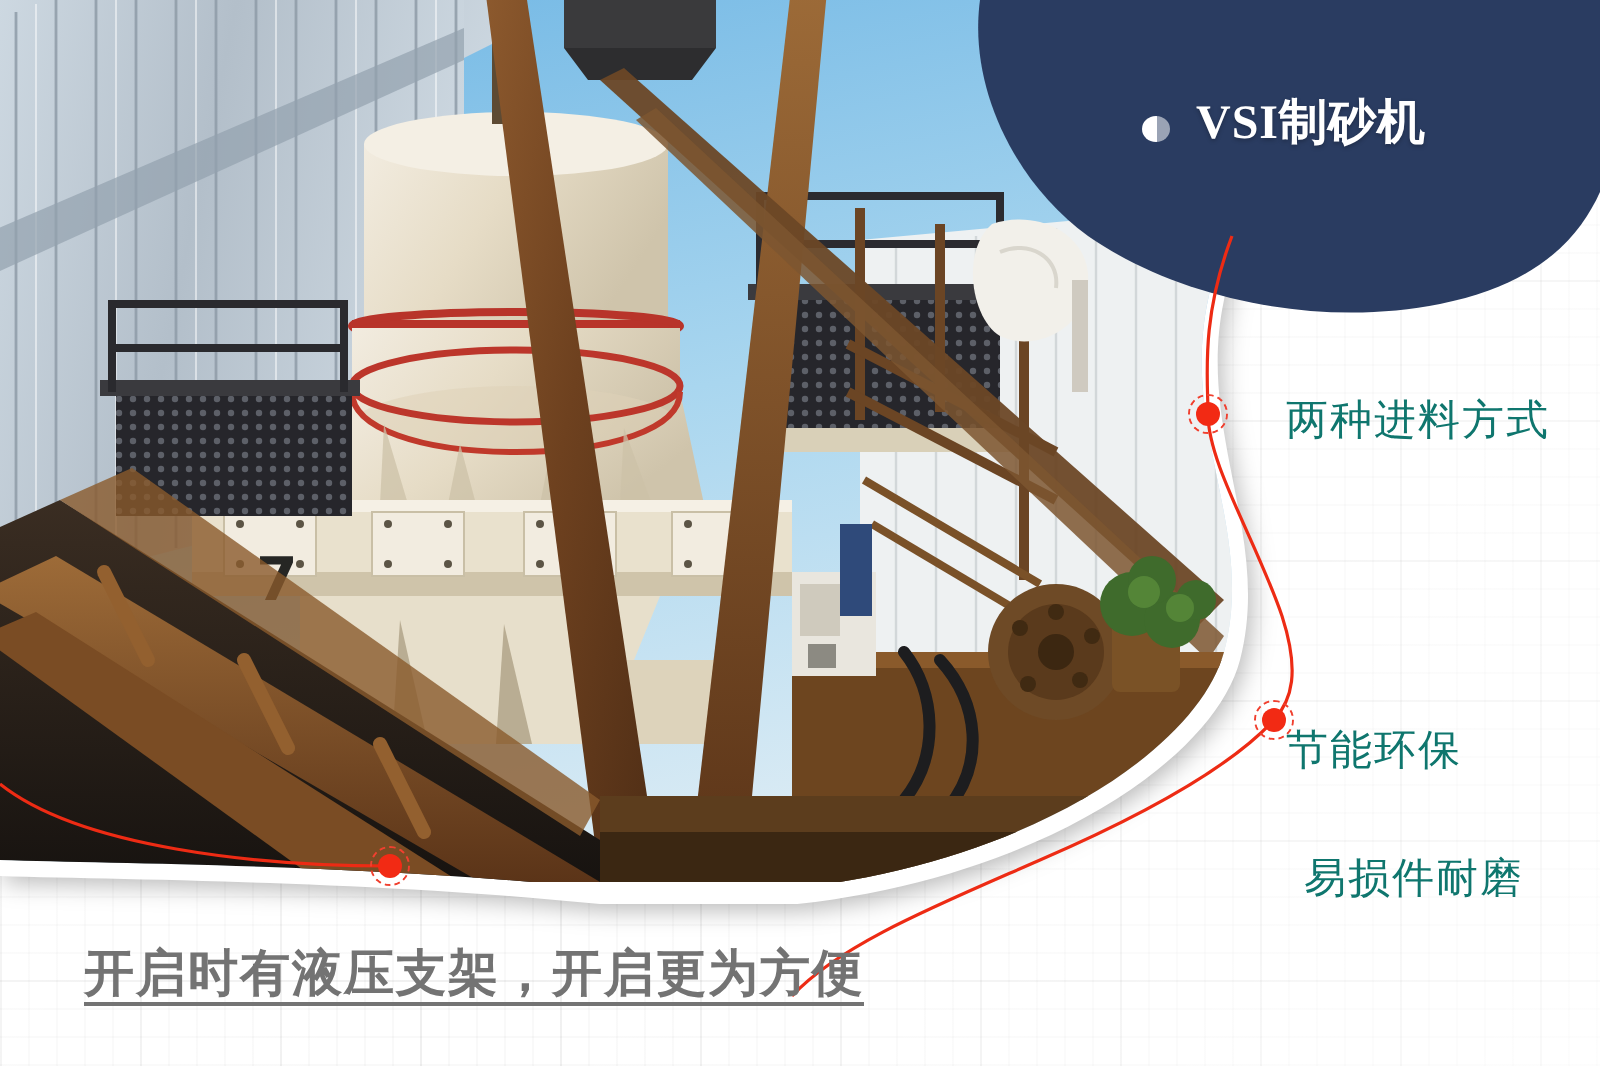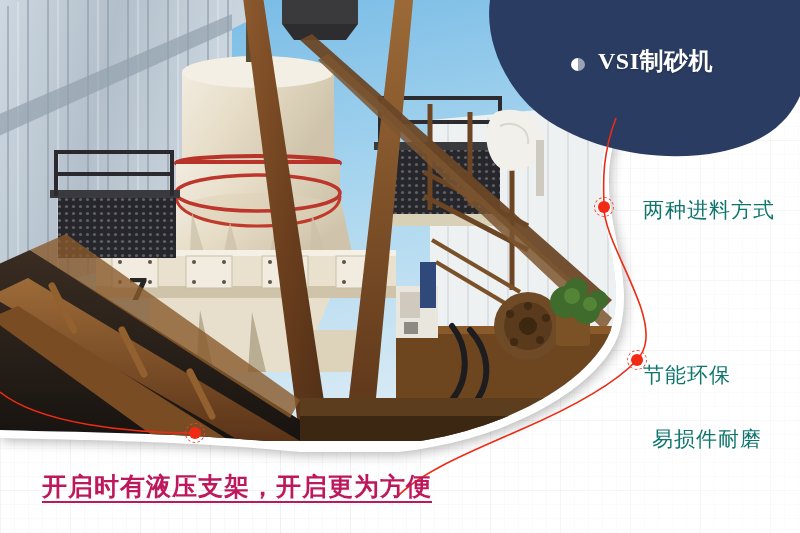"开启时有液压支架，开启更为方便" .caption { color: #be185d -> #737373 }
